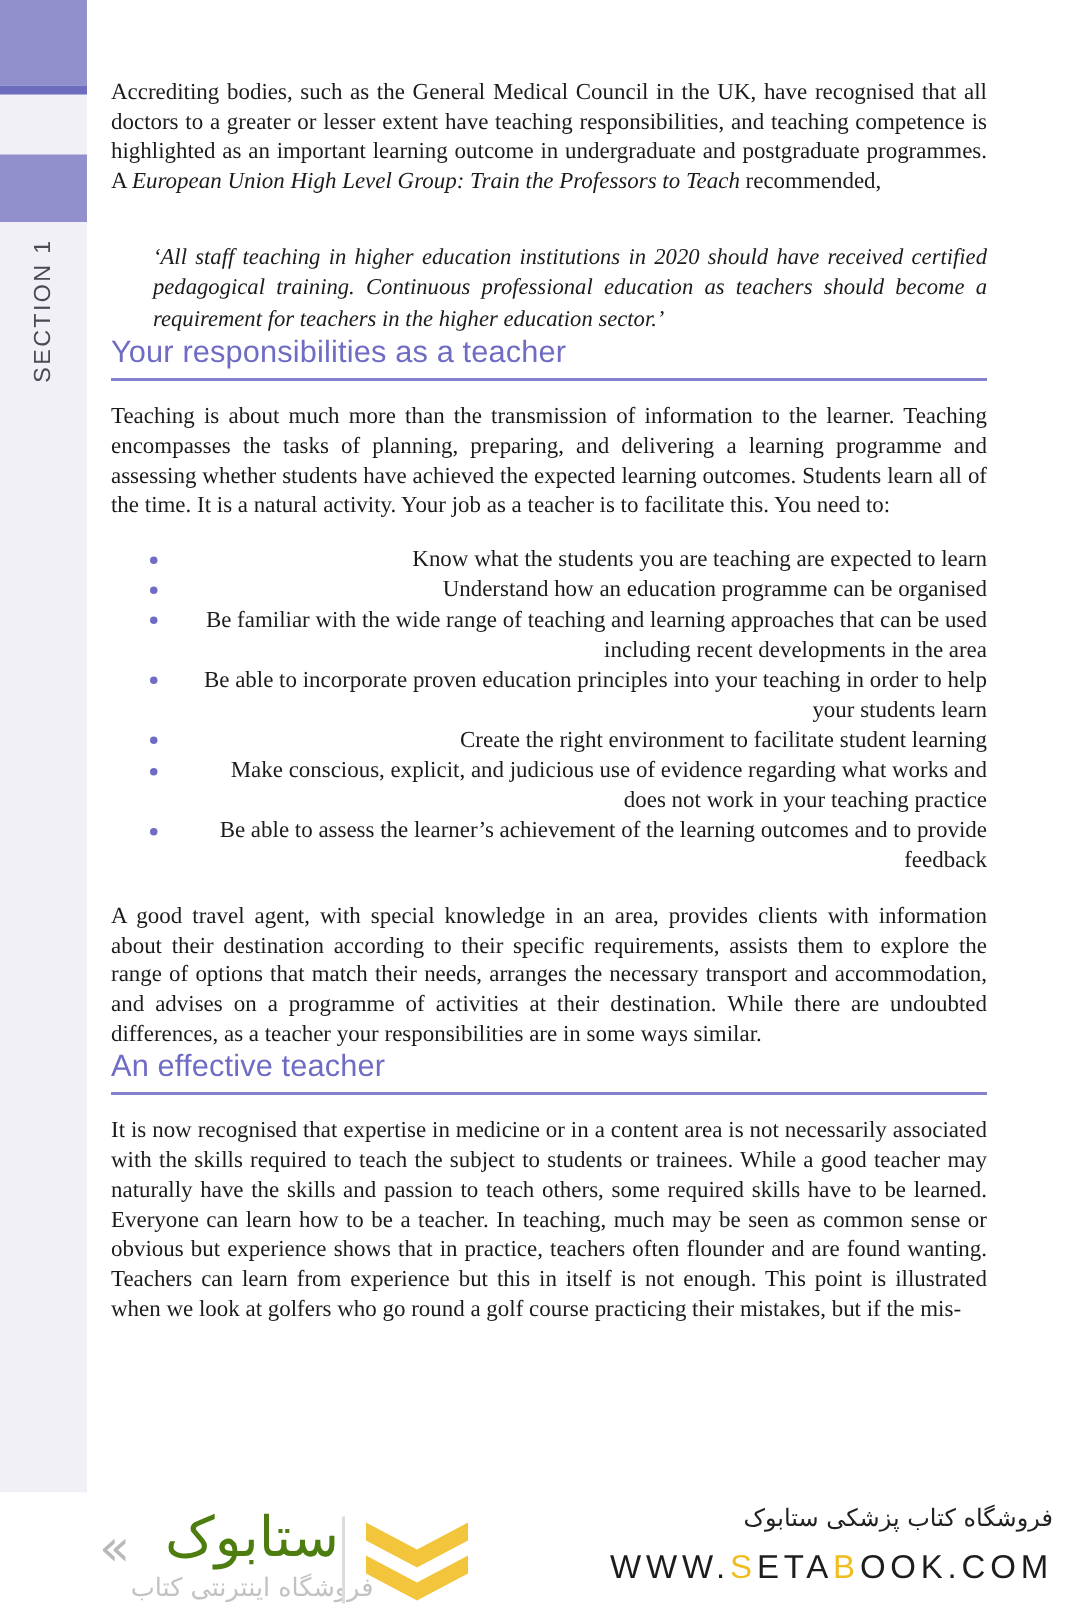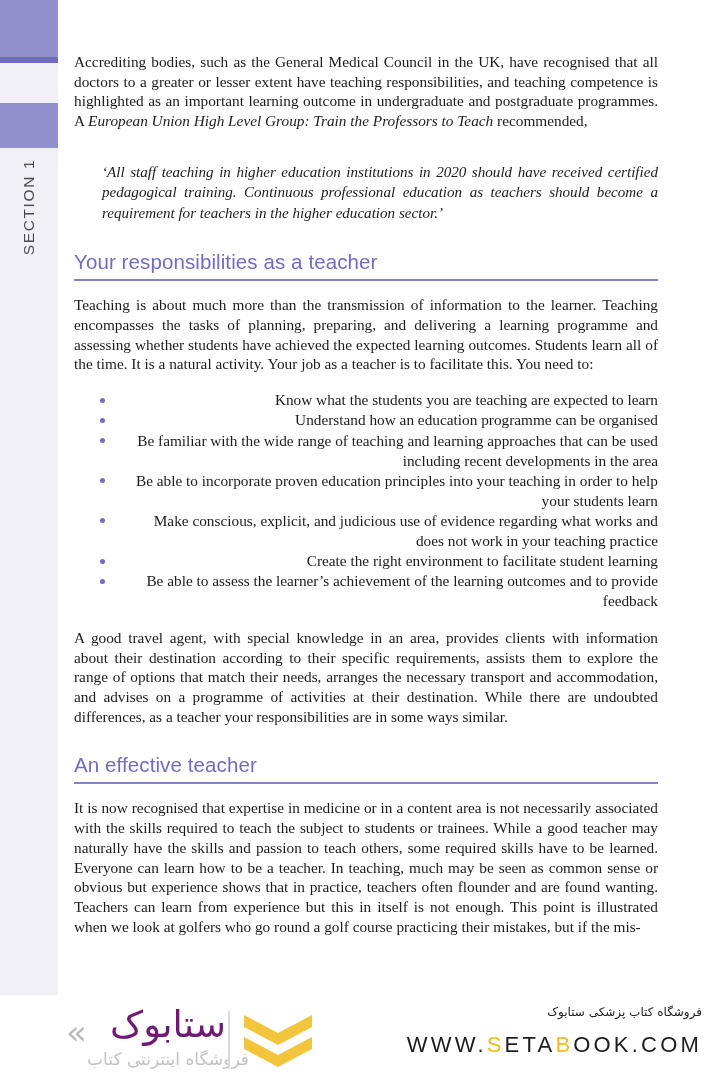"Your responsibilities as a teacher" .heading-wrap { margin-top: 27px -> none }
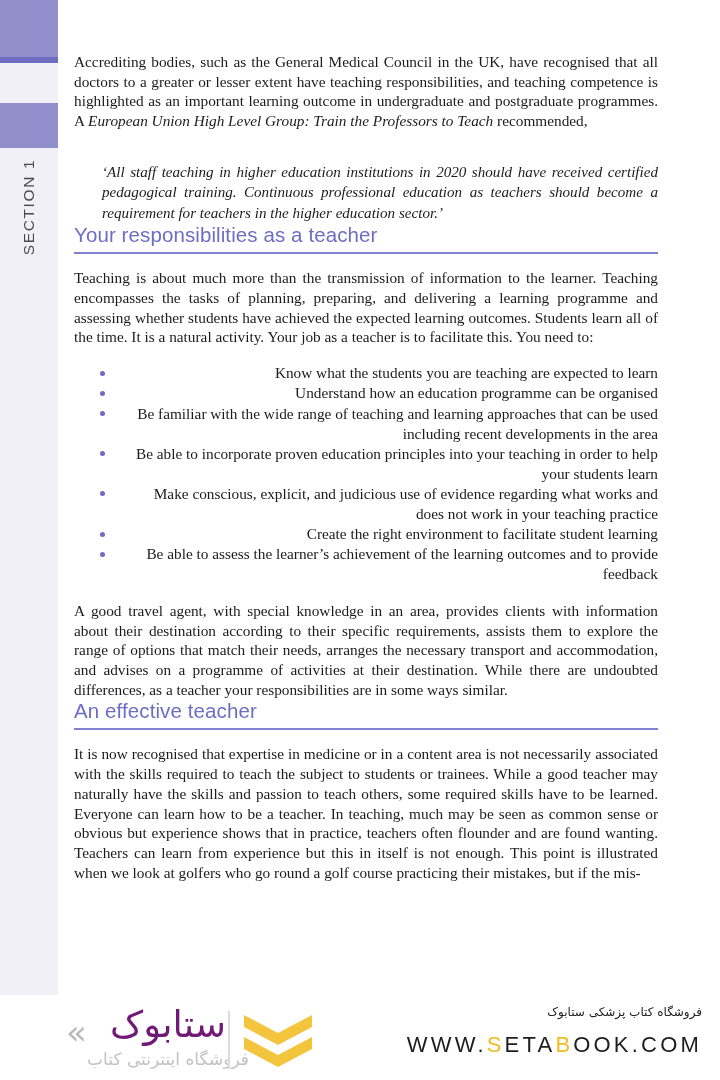"Make conscious, explicit, and judicious" li { order: before "Create the right environment to" -> after "Create the right environment to" }
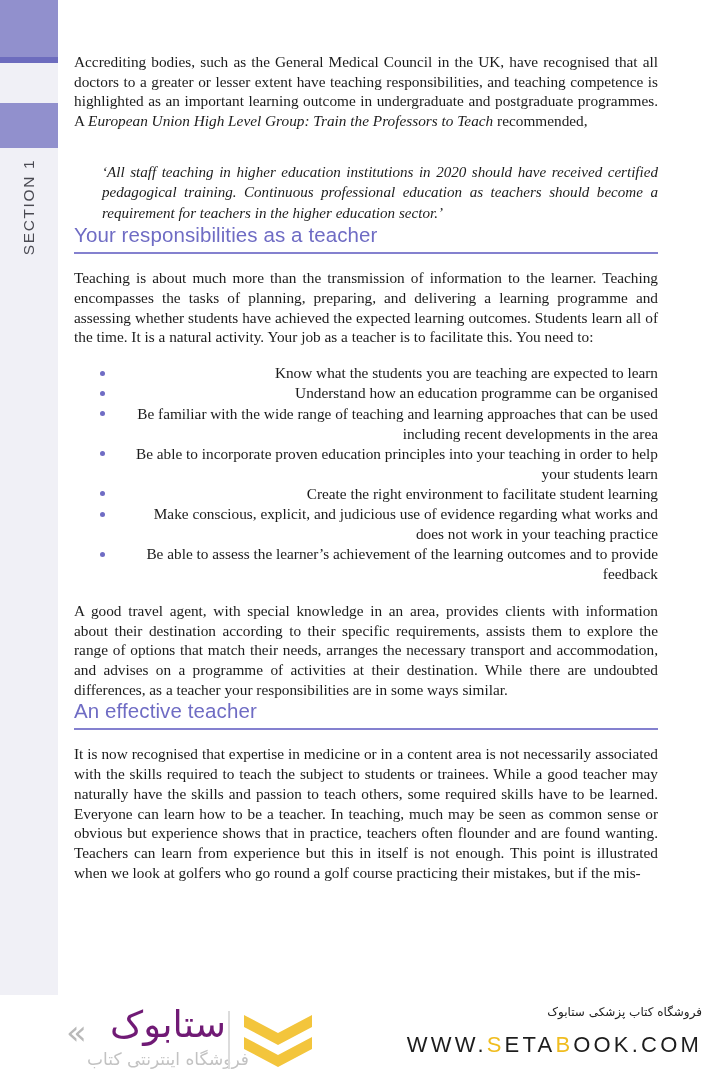"ستابوک" #logo-wordmark { color: #701a75 -> #4d7c0f }
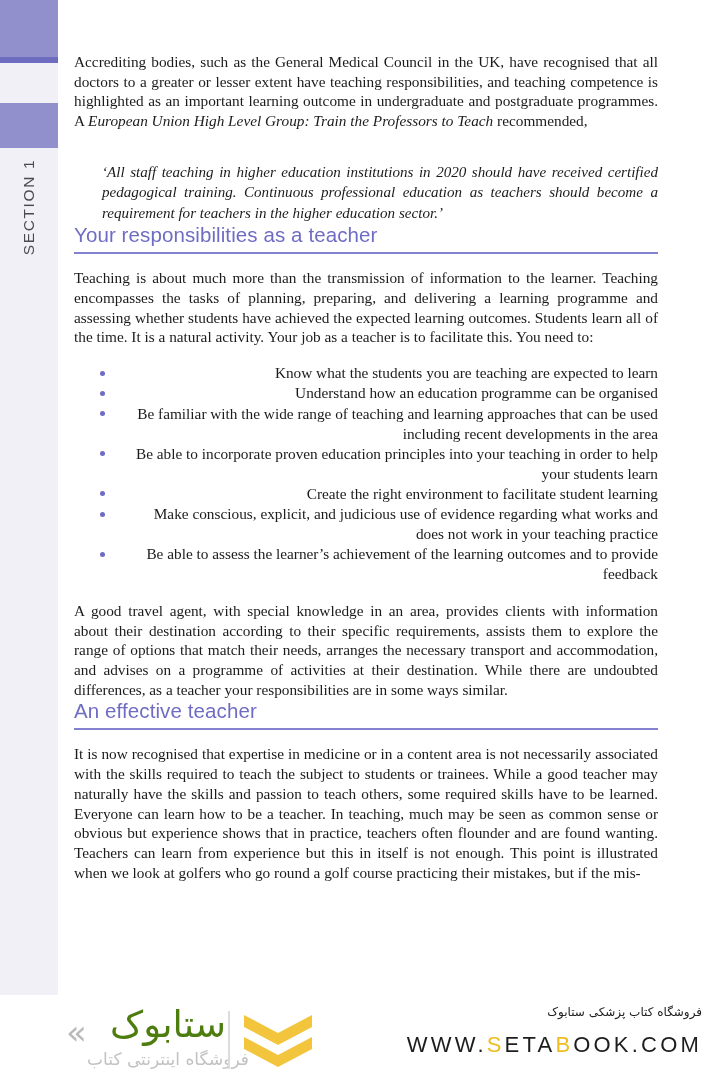"فروشگاه کتاب پزشکی ستابوک" #footer-tagline { font-size: 12px -> 16px }
